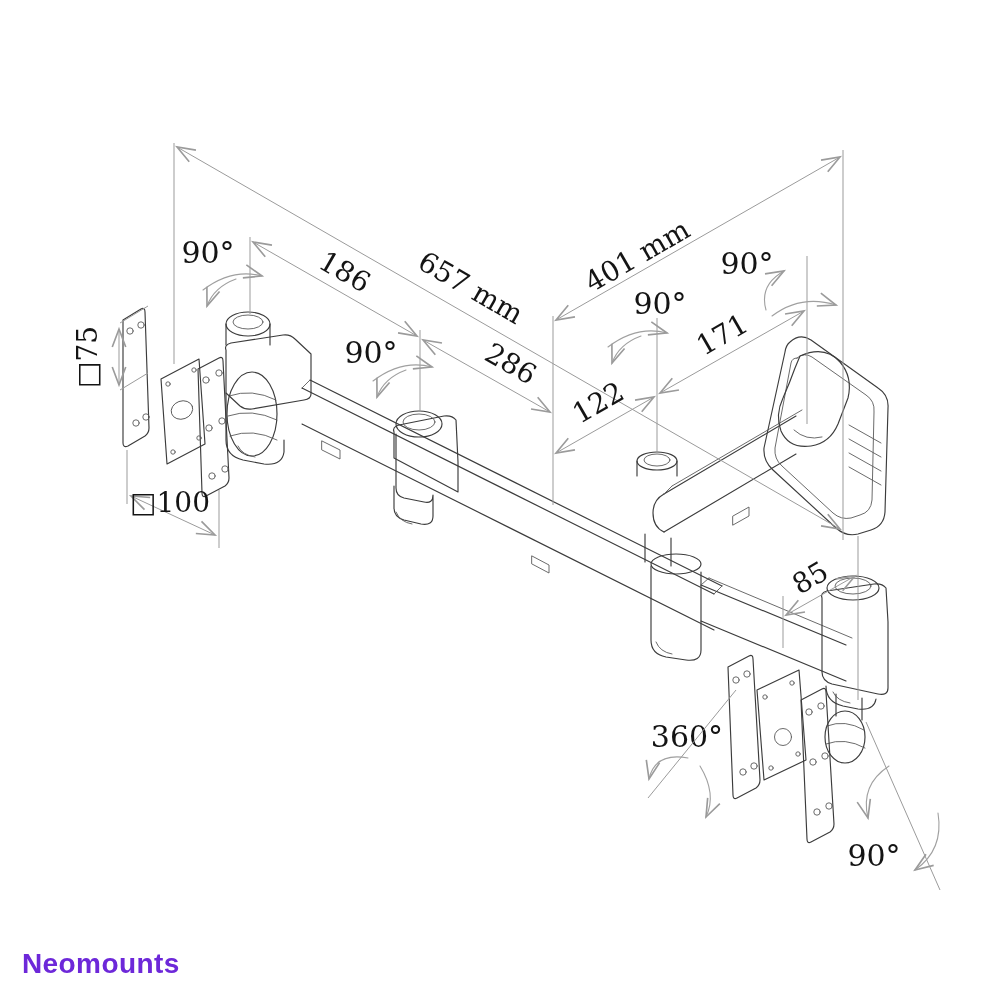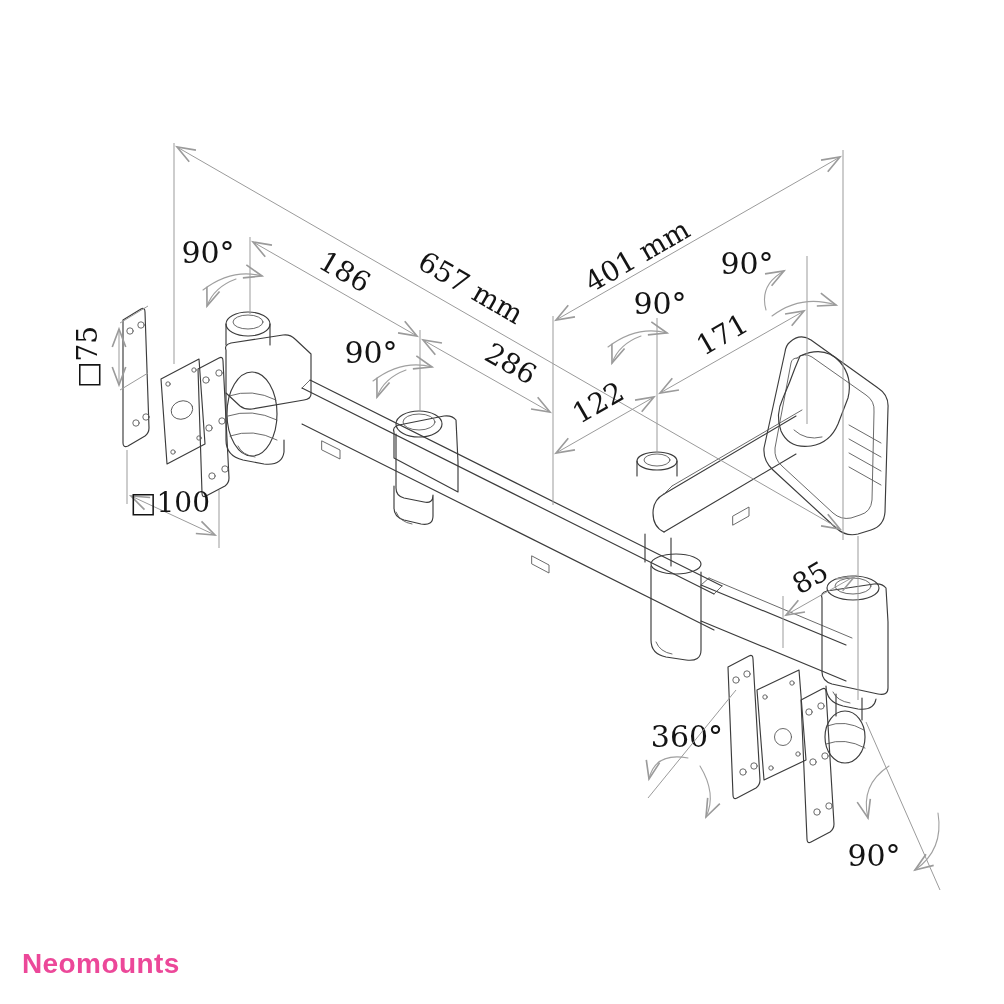"Neomounts" div { color: #ec4899 -> #6d28d9 }
